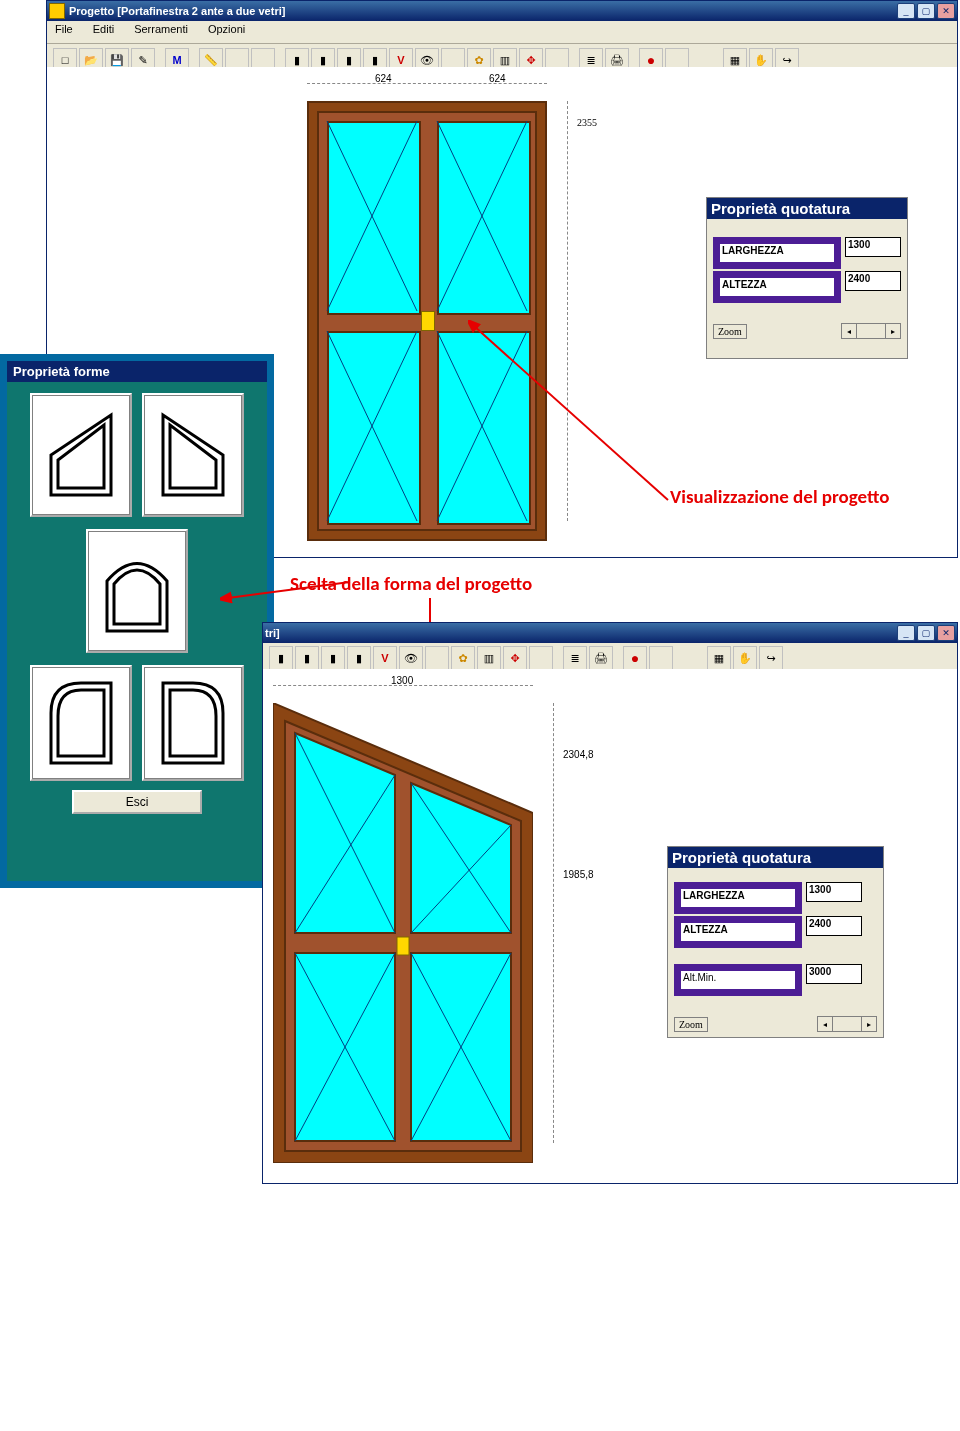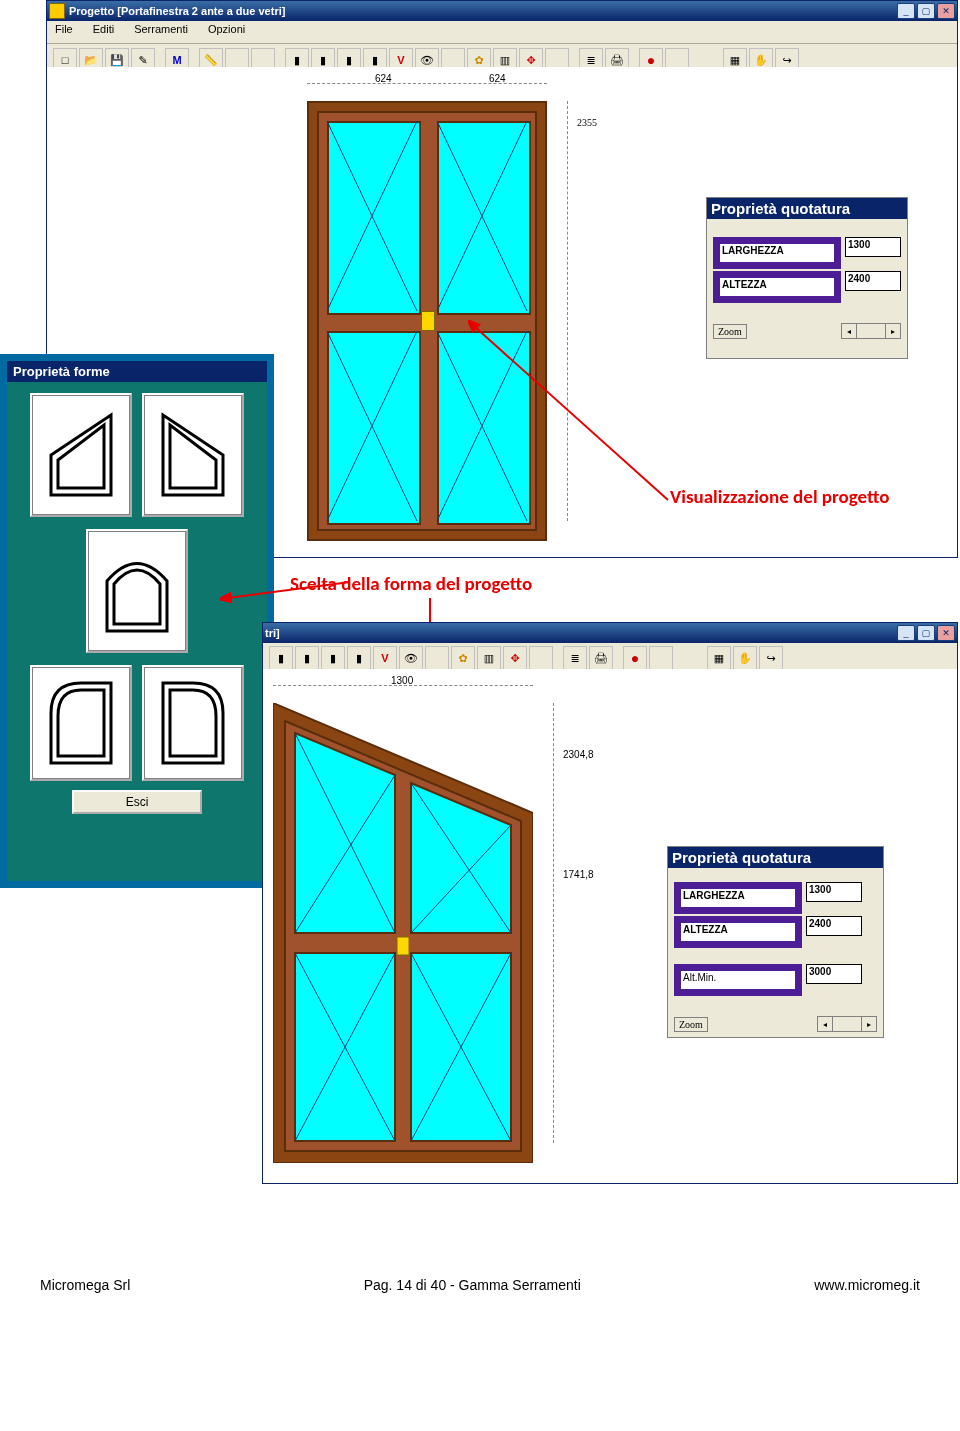"1741,8" div.dim { text: 1741,8 -> 1985,8 }
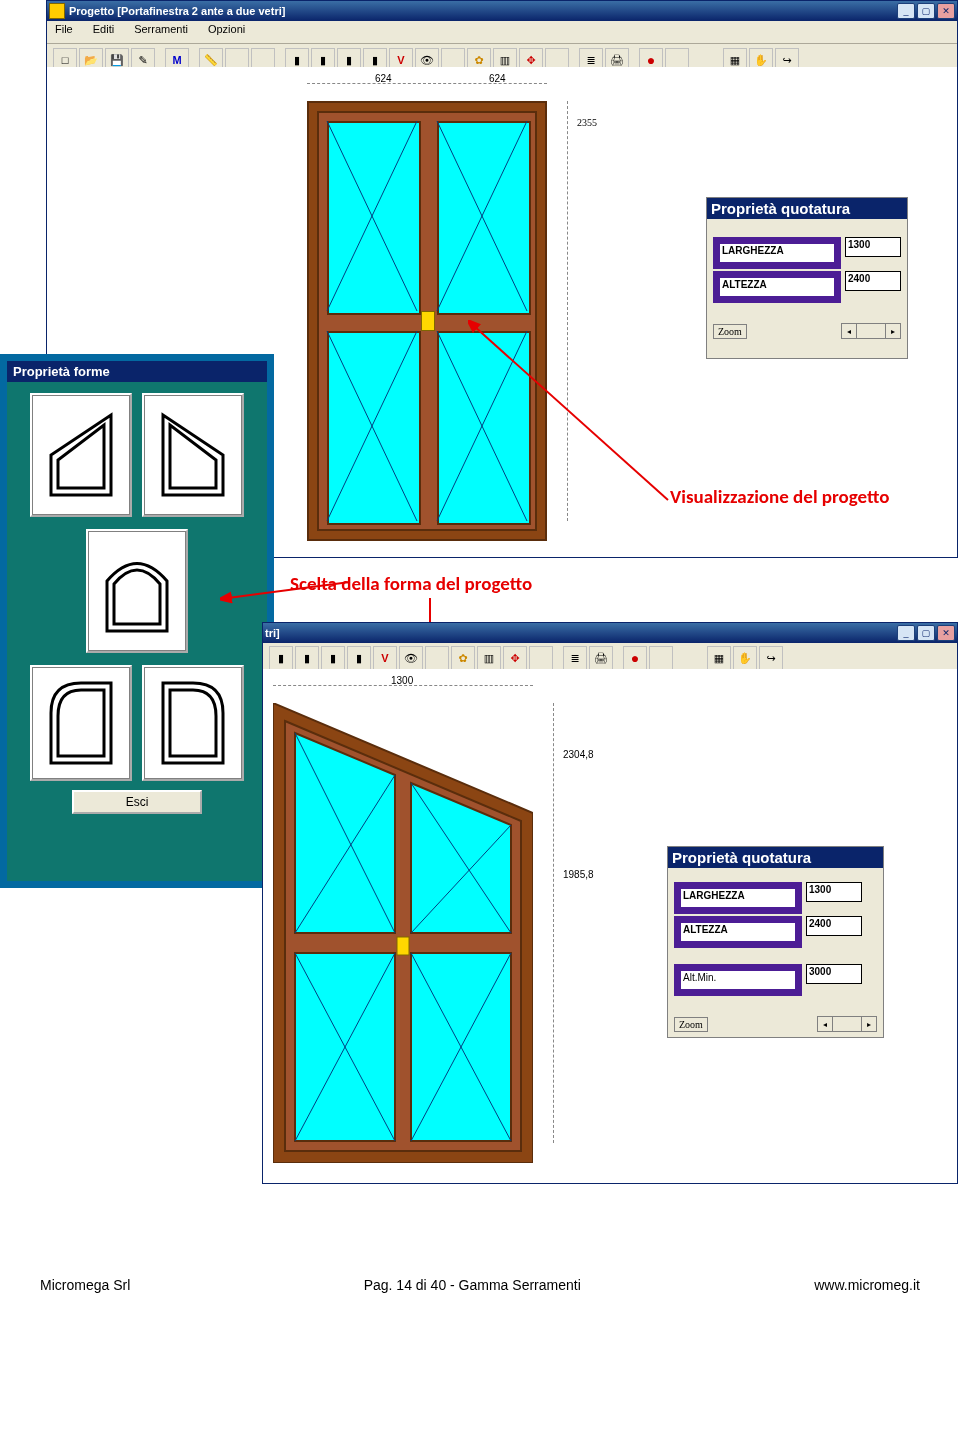"Micromega Srl" div.footer { html: <div> <span>Micromega Srl</span> <span>Pag. 14 di 40 - Gamma Serramenti</span> <span>www.micromeg.it</span> </div> -> none }
